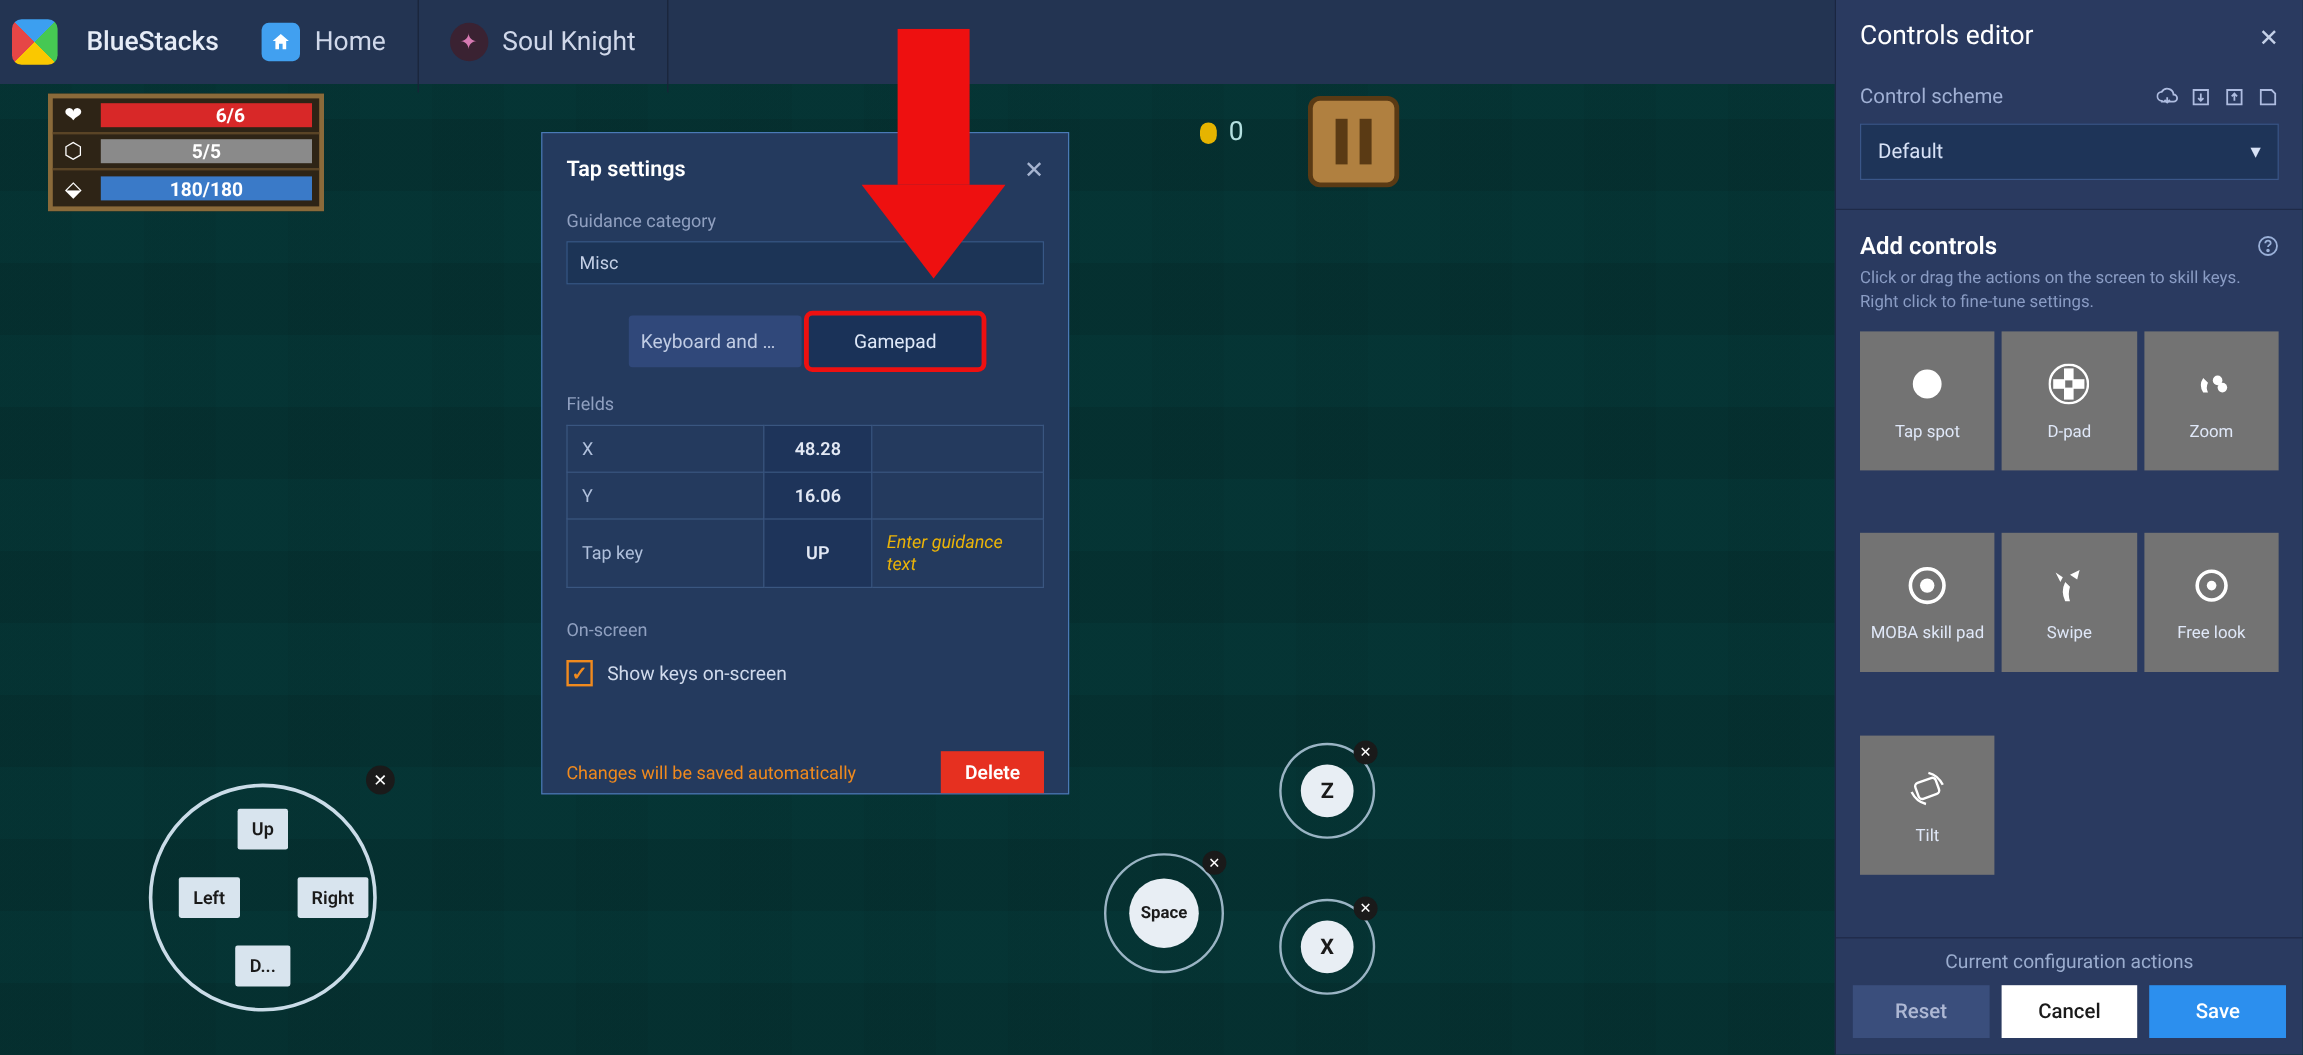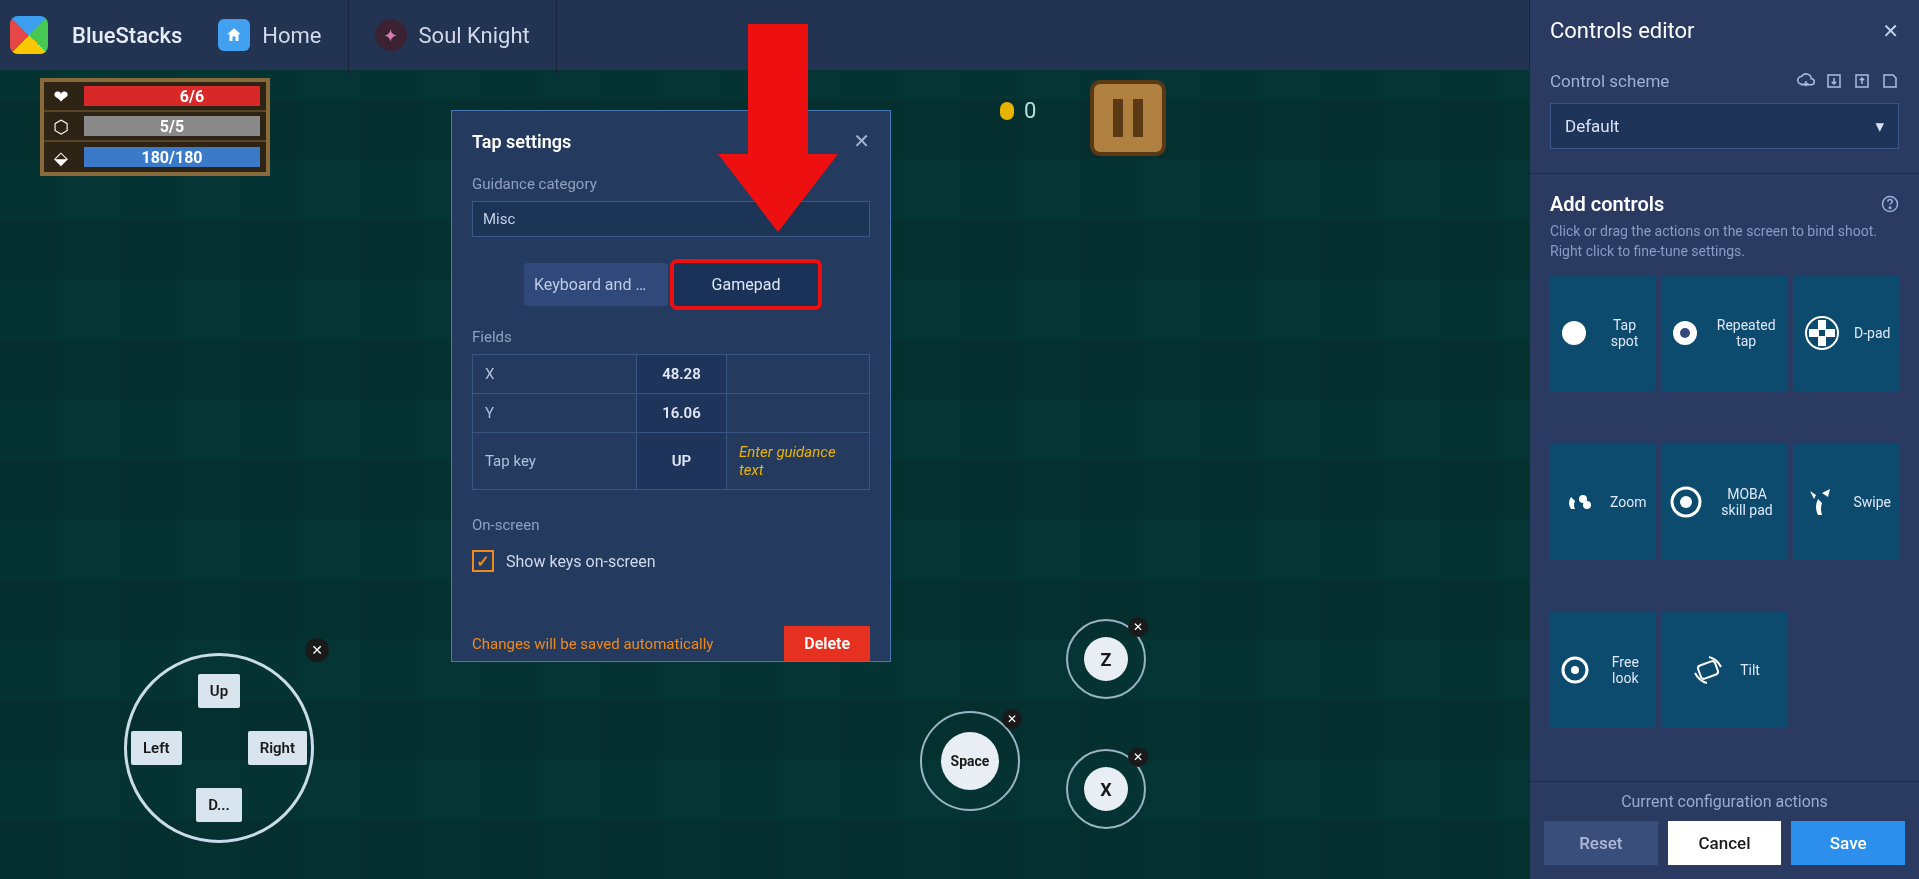"Click or drag the actions" div.add-desc { text: bind shoot -> skill keys }
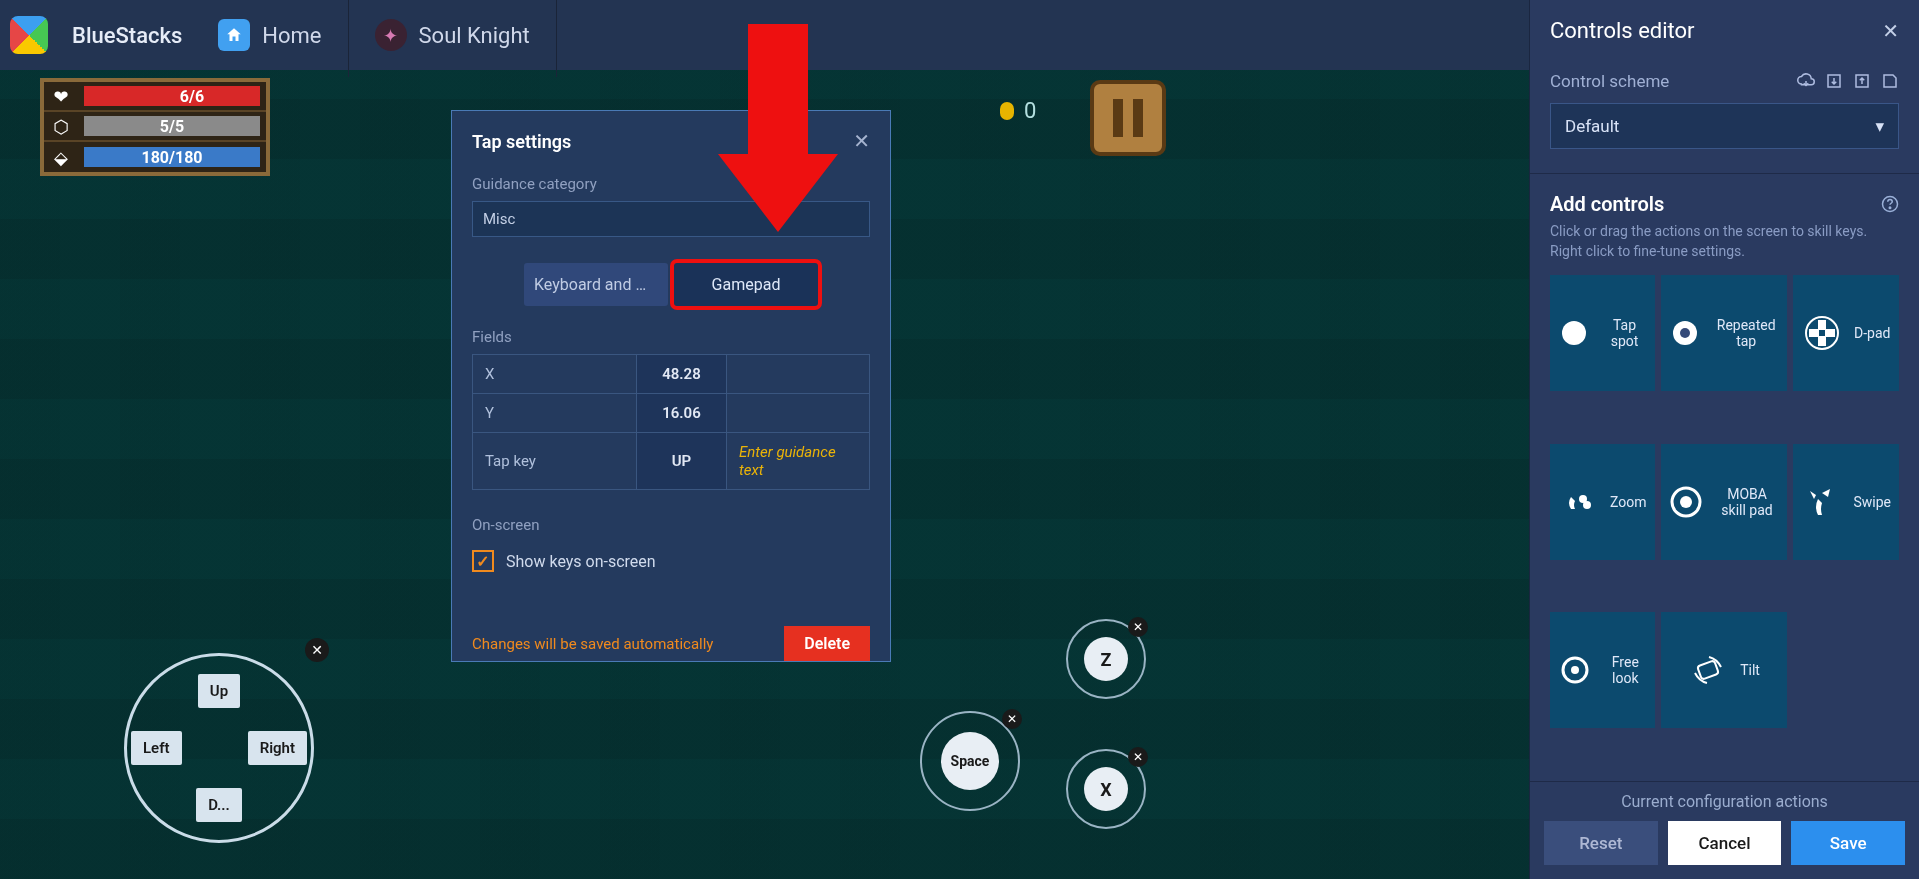"Tap spot" .control-item { background: #0c4a6e -> #737373; flex-direction: row -> column }
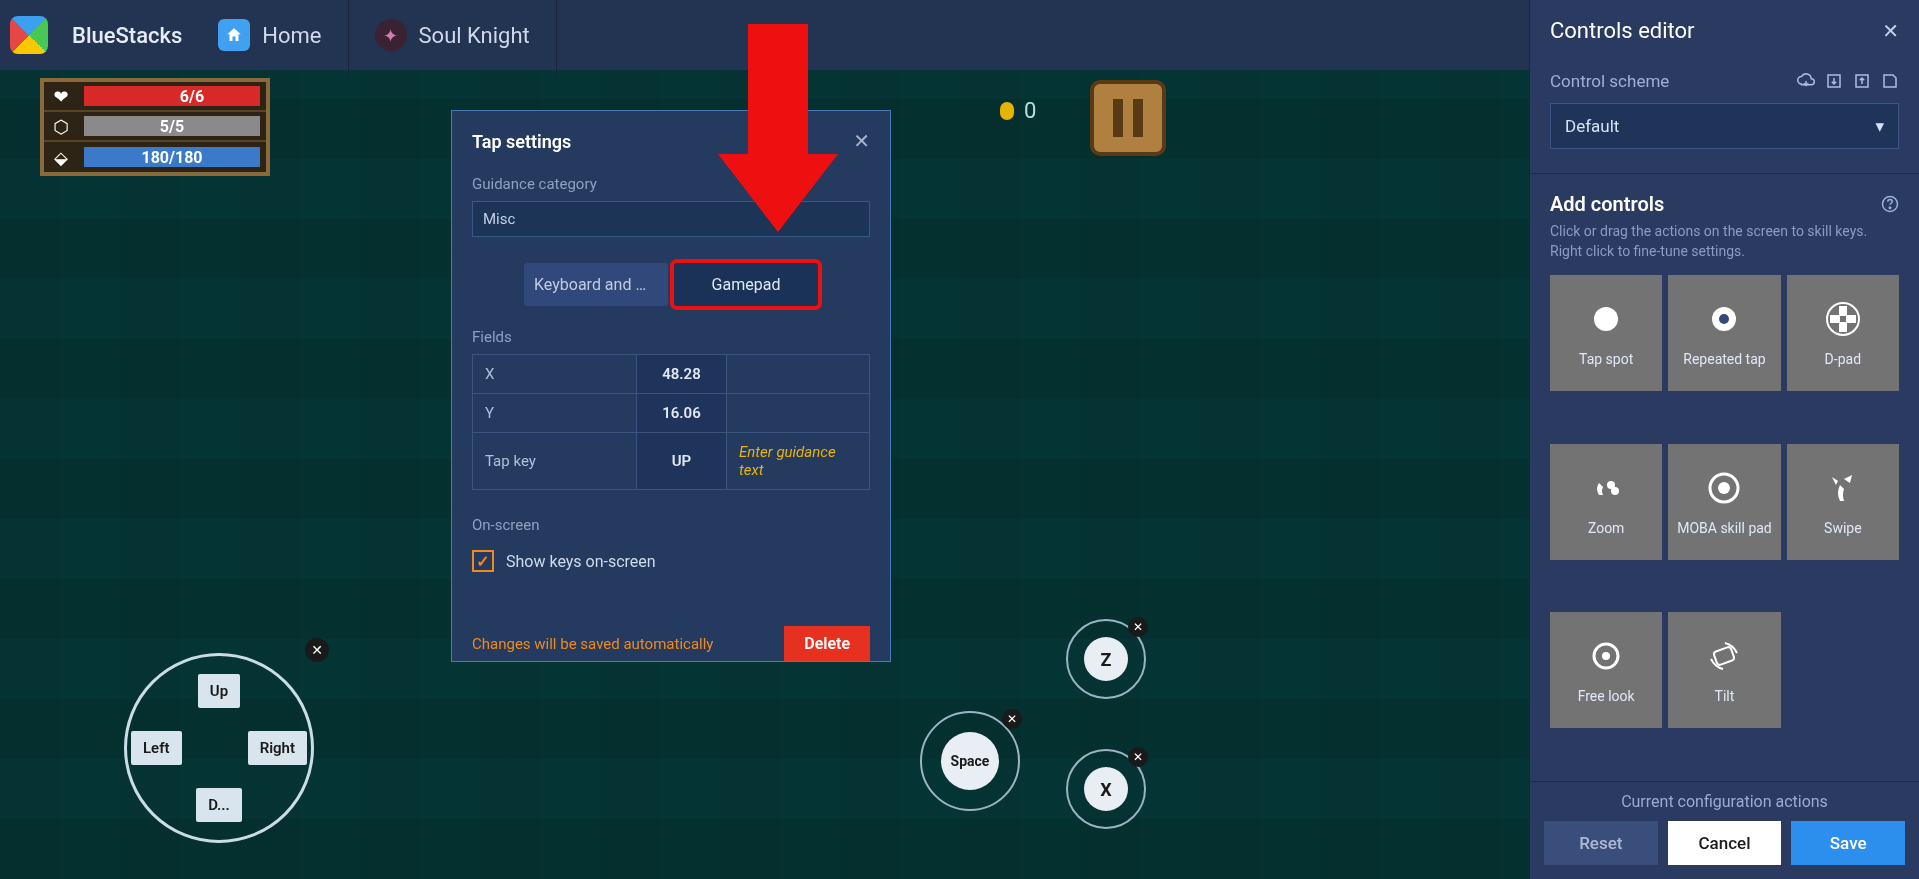"Repeated tap" div.control-item { html: <div> <div> <svg> <circle></circle> <circle></circle> </svg> </div> <span>Repeated tap</span> </div> -> none }
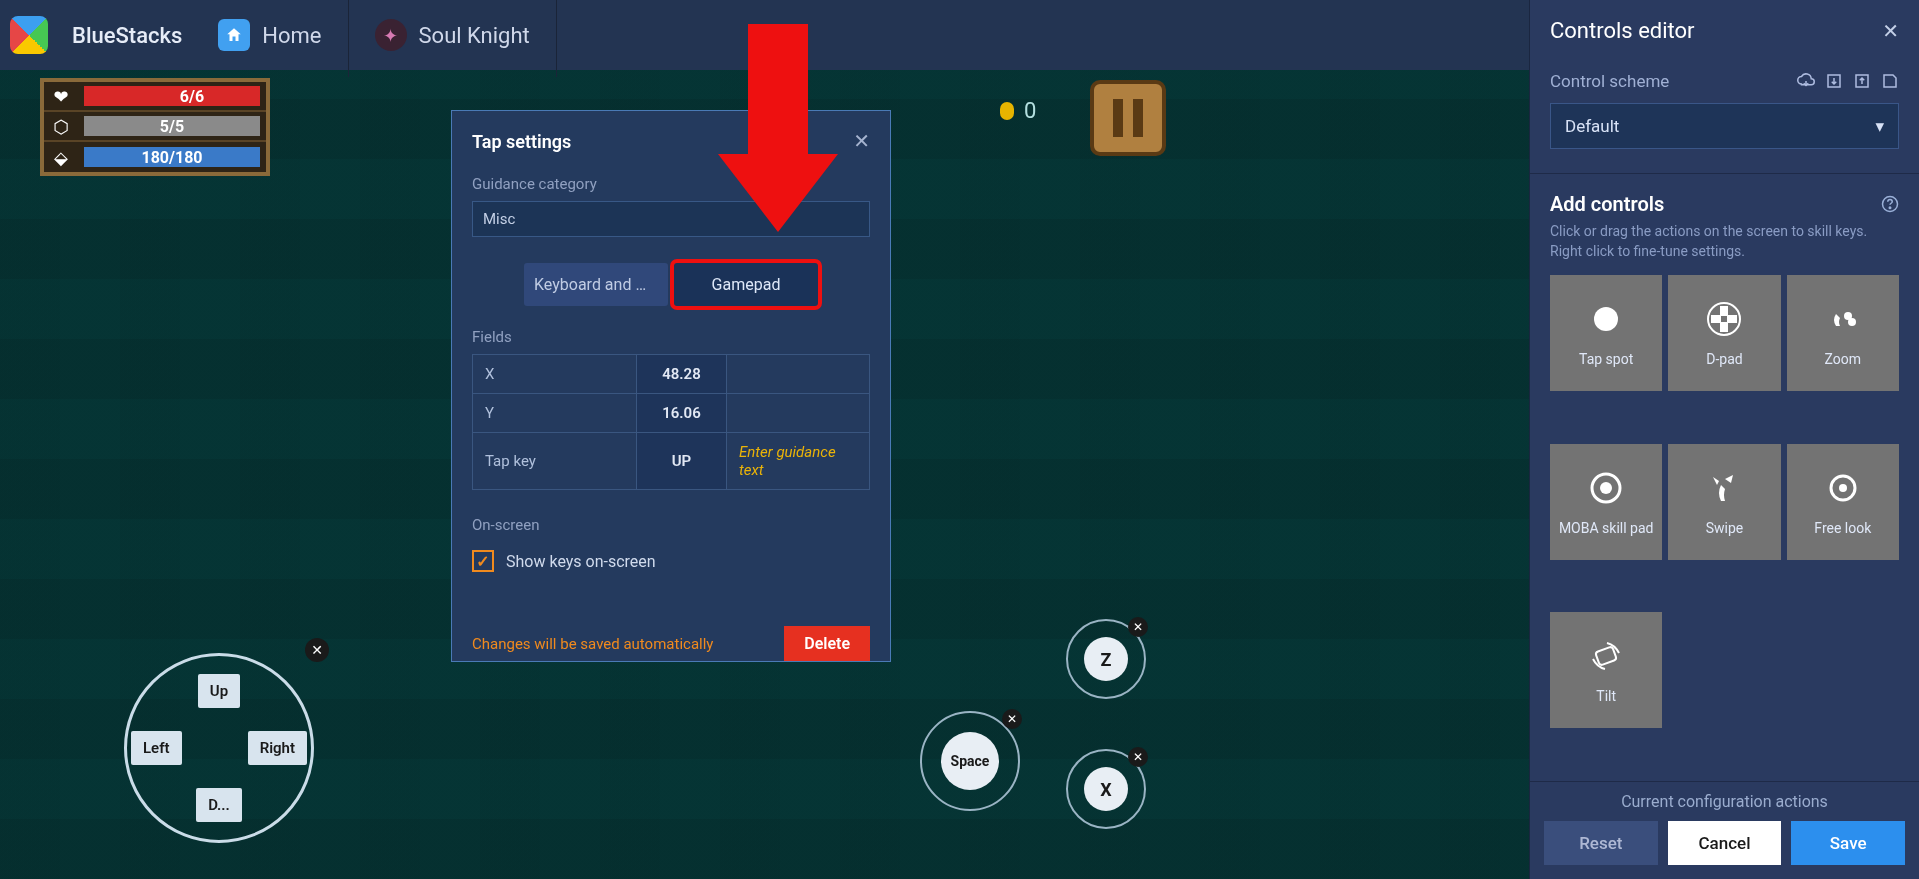"Left" .dpad-left { left: 4px -> 22px }
